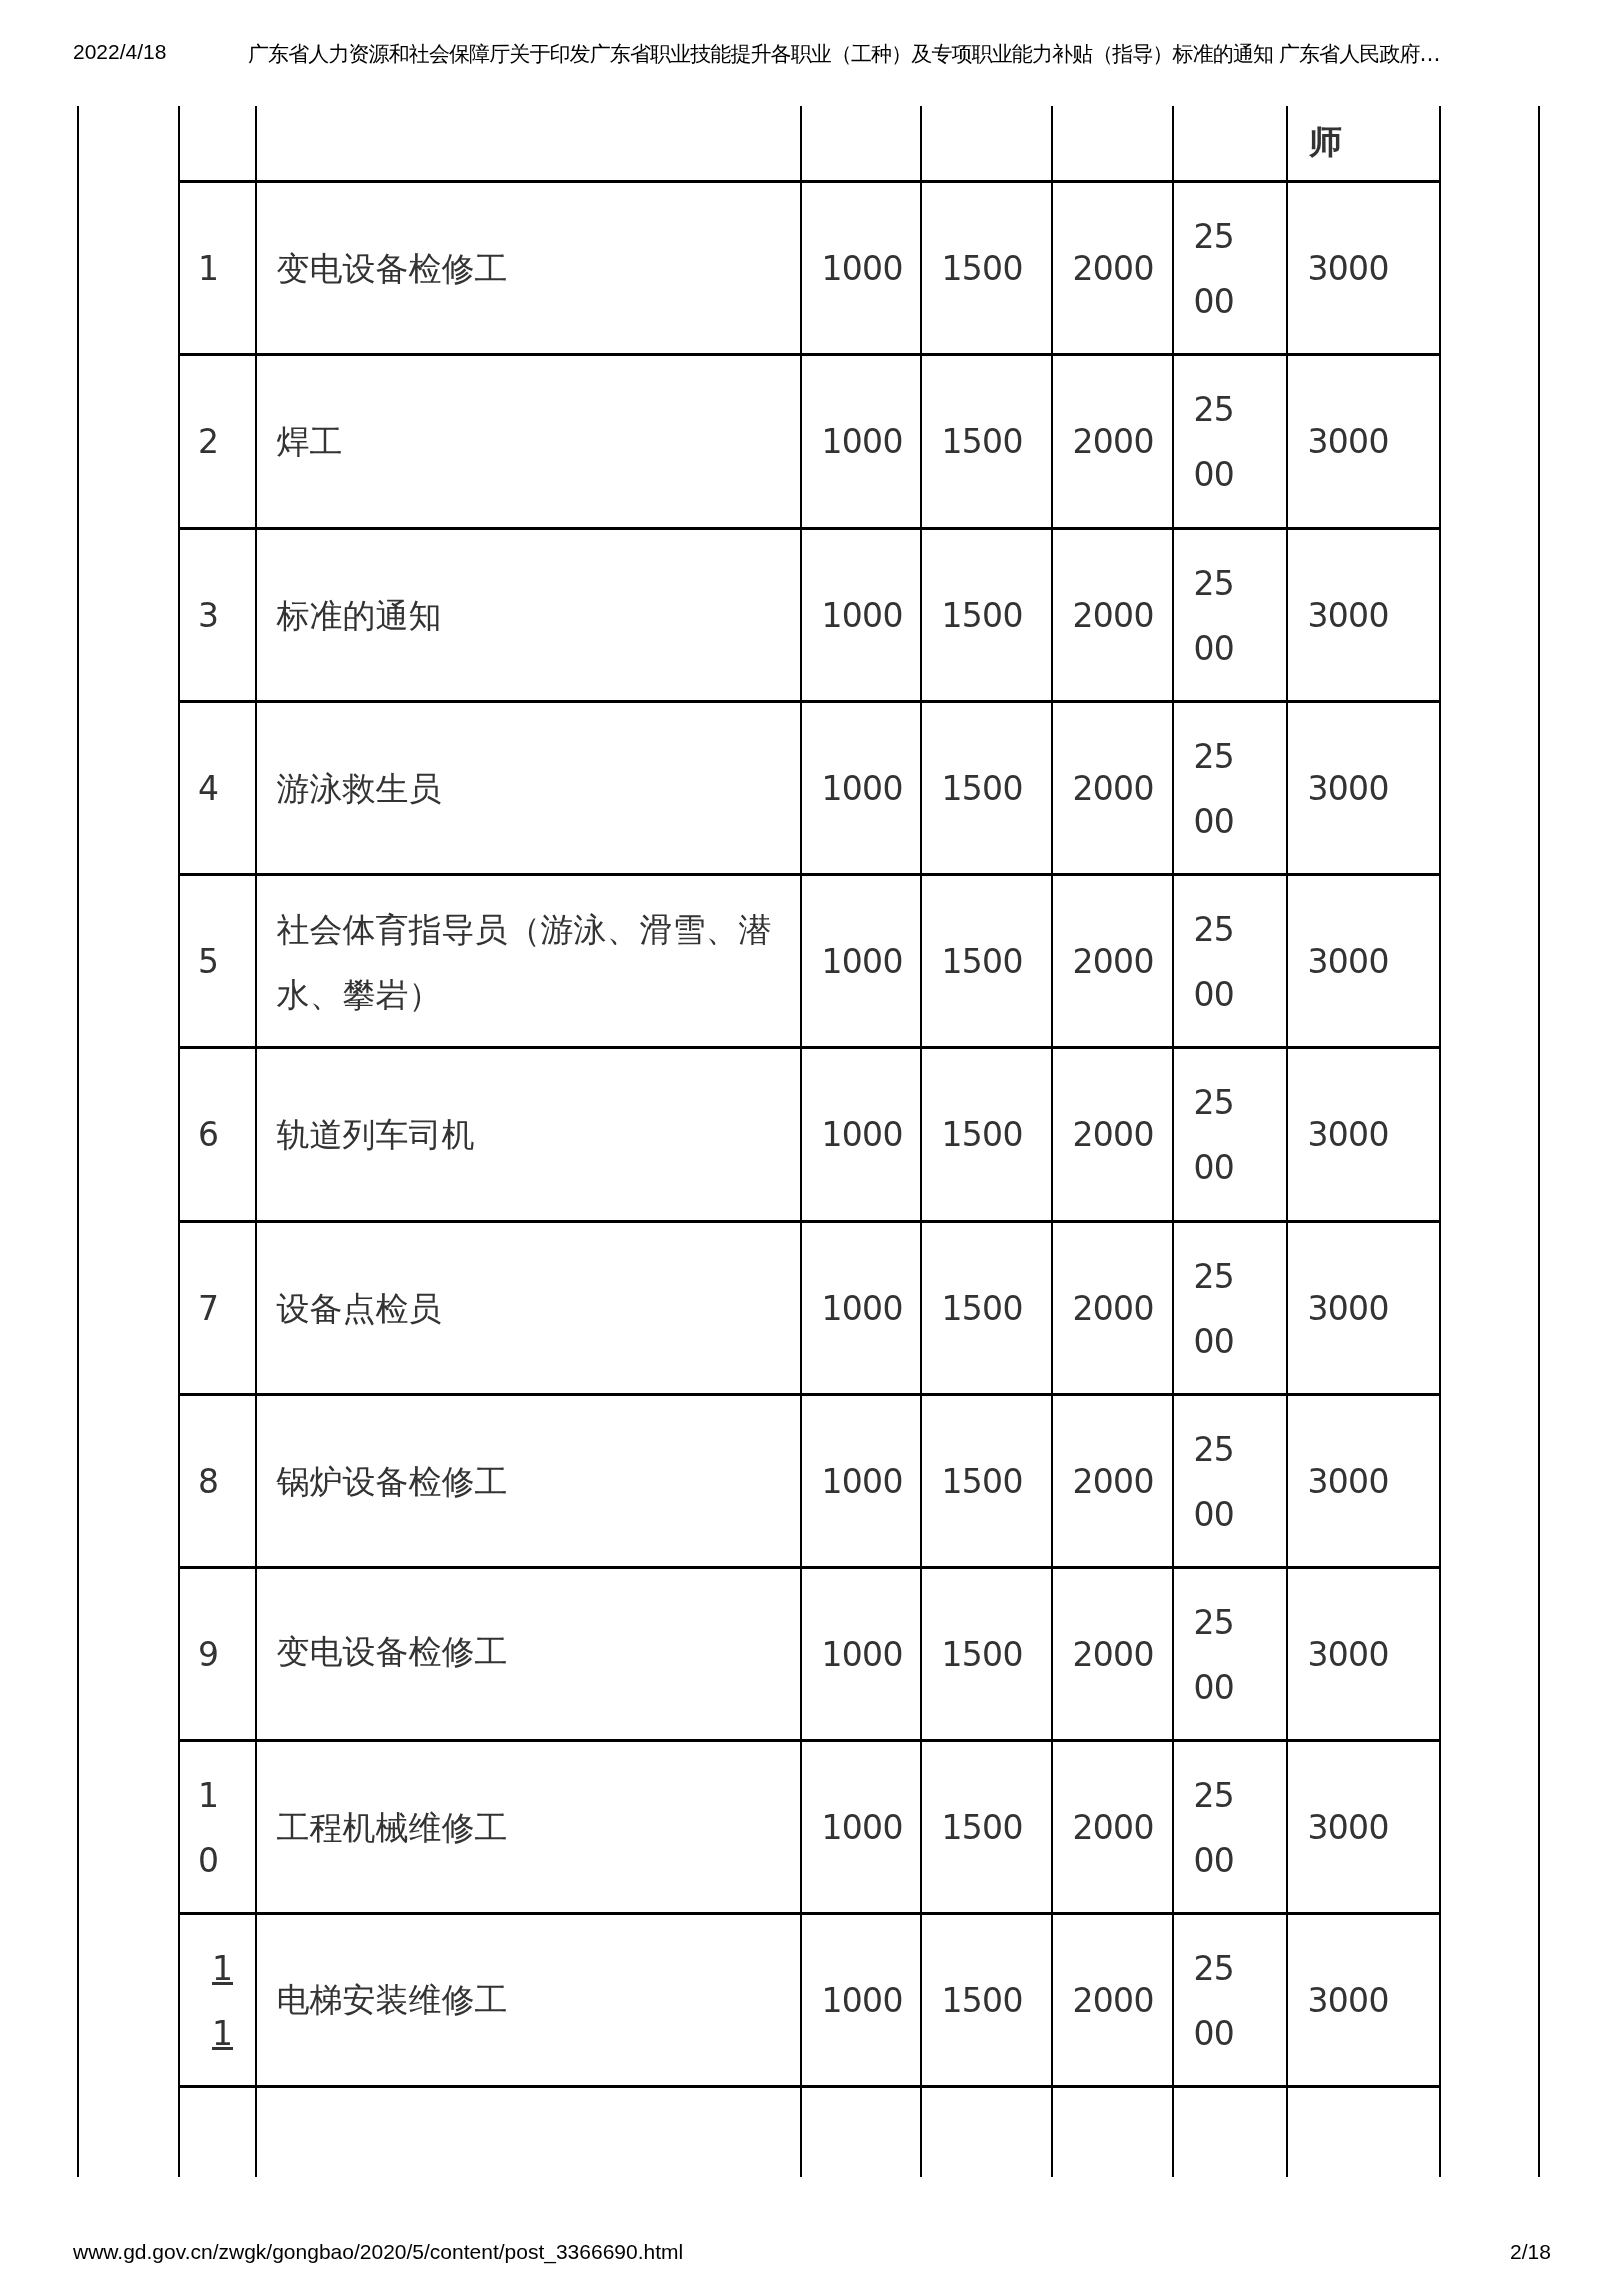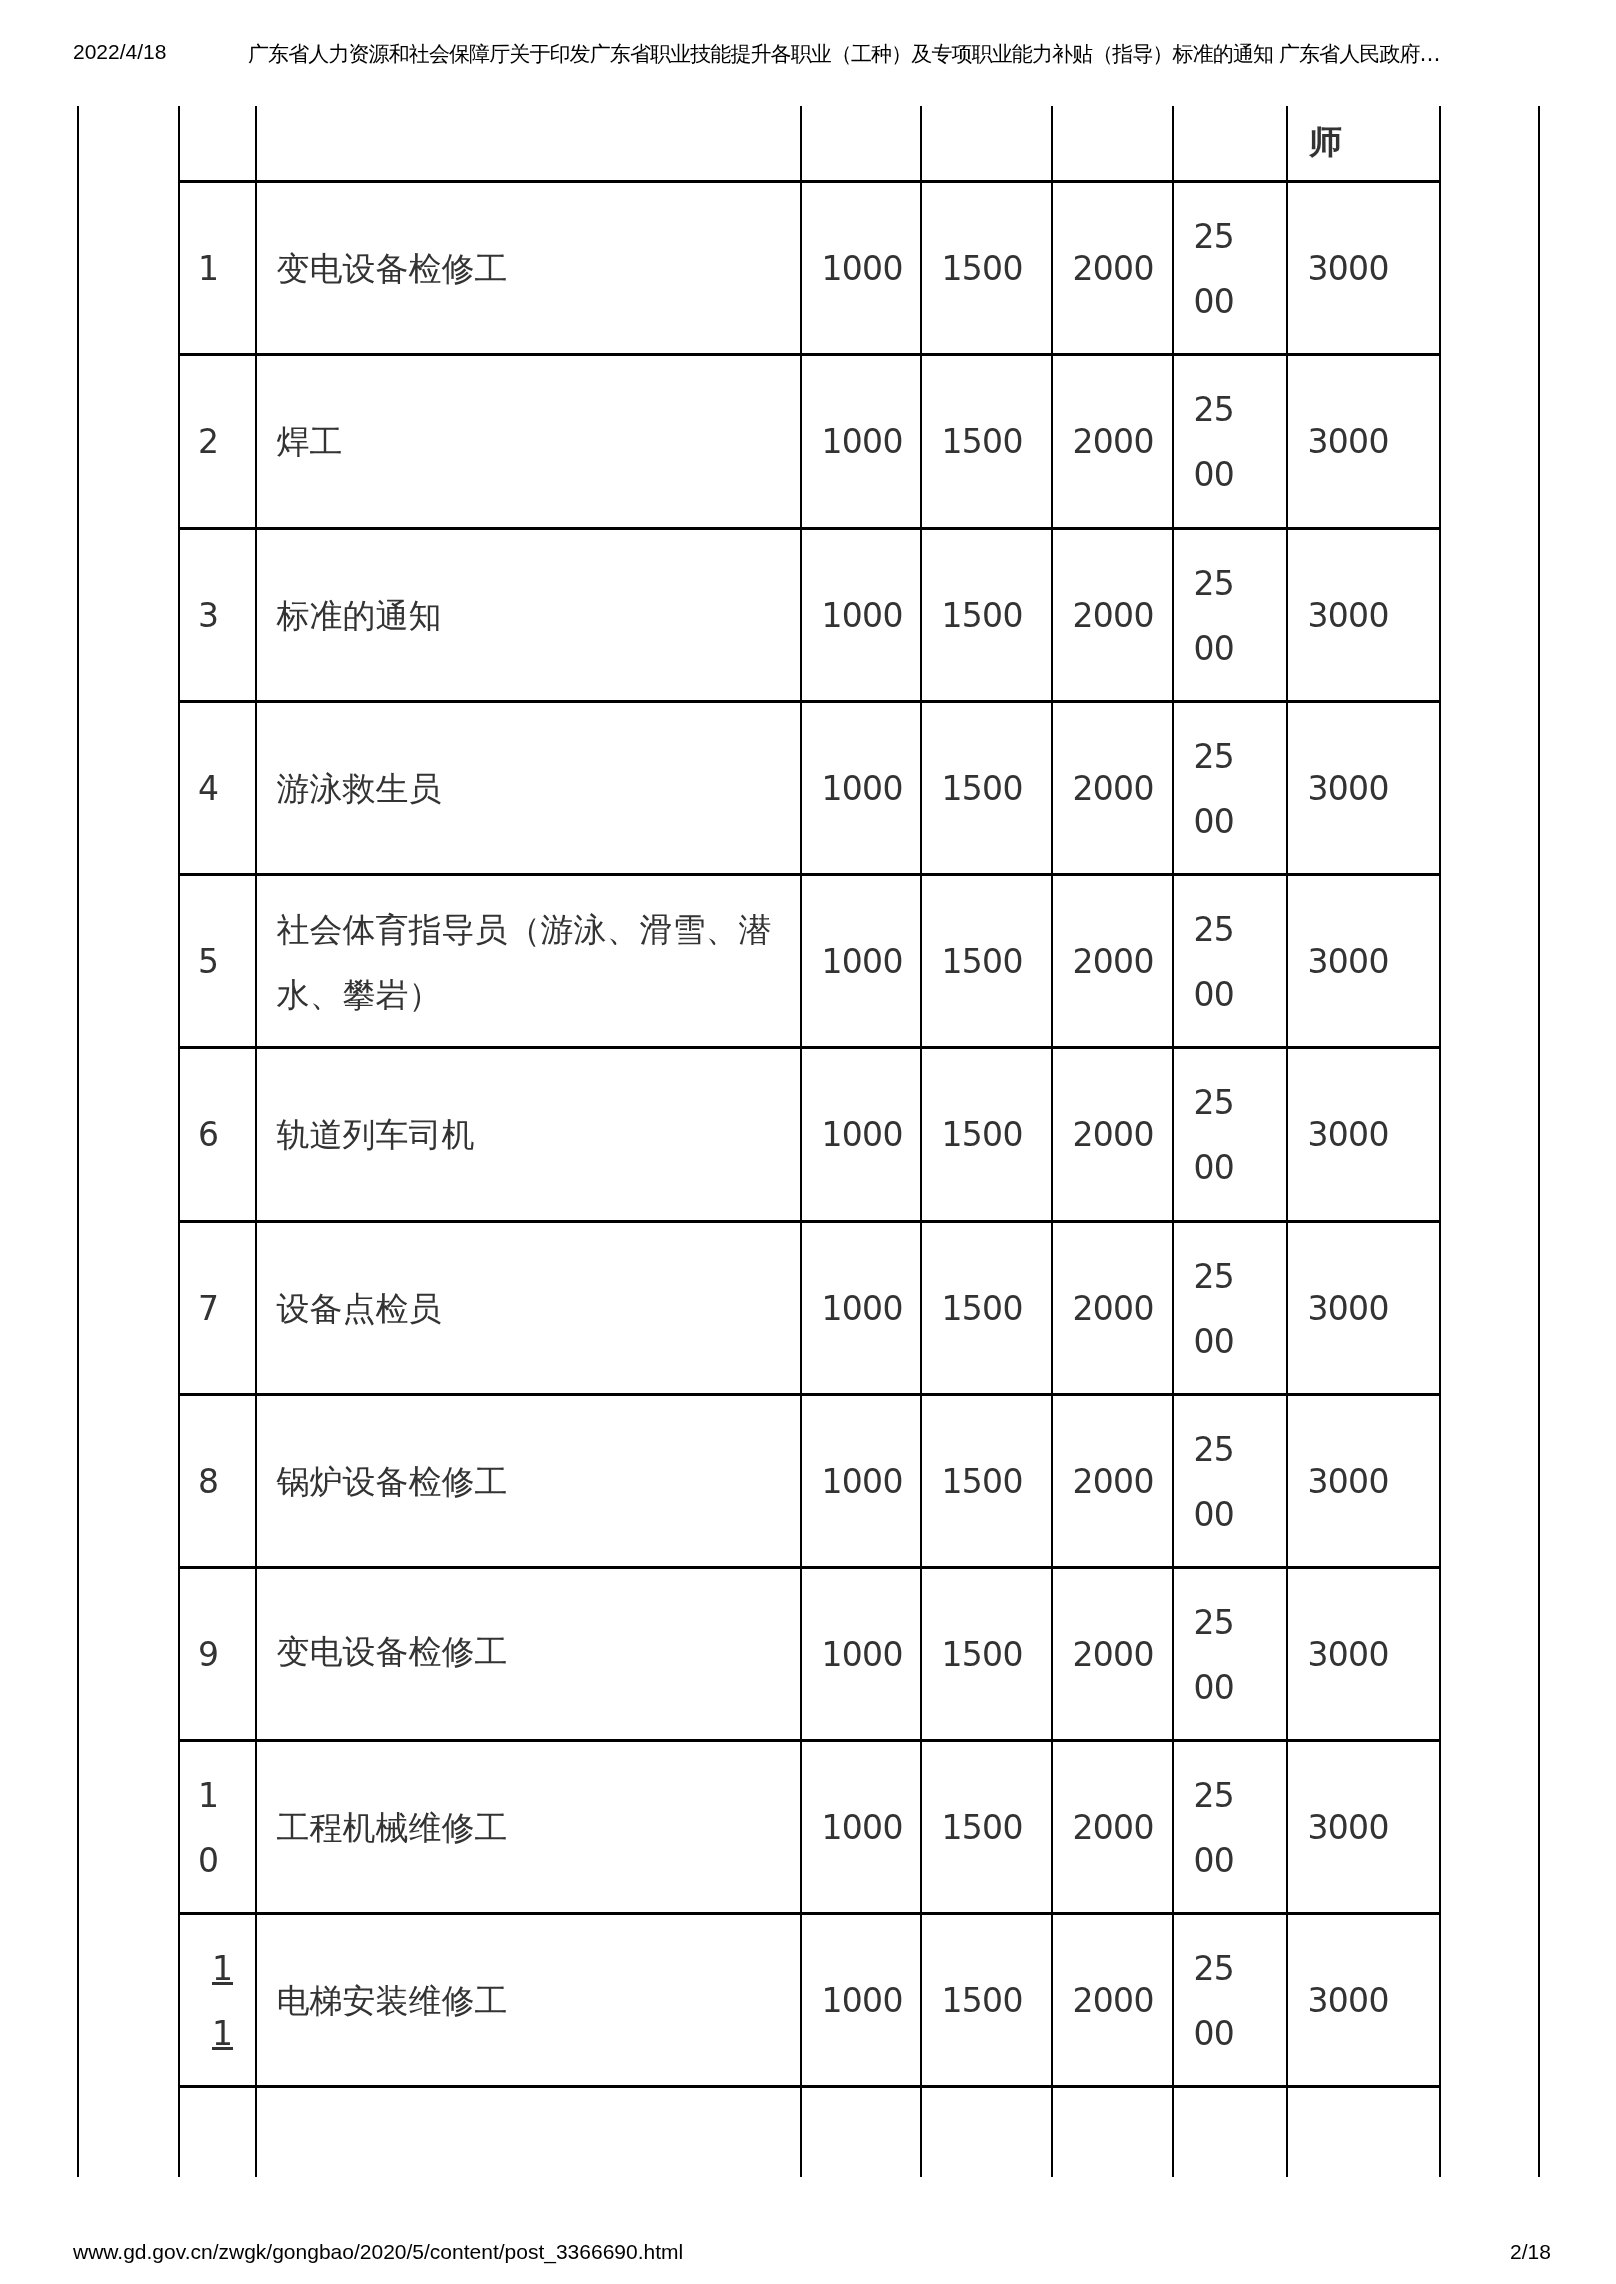"电梯安装维修工" div.cell { font-family: none -> Liberation Serif, serif }
